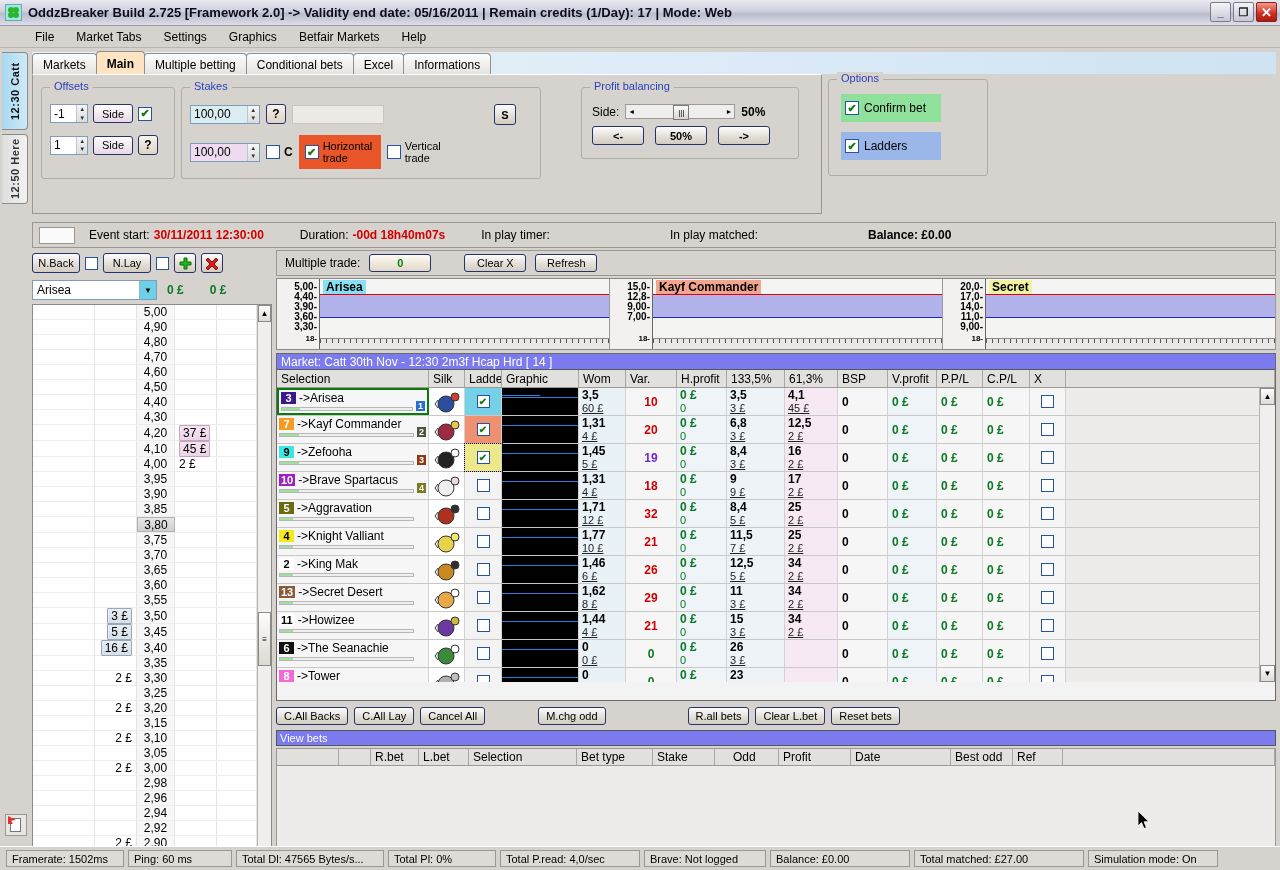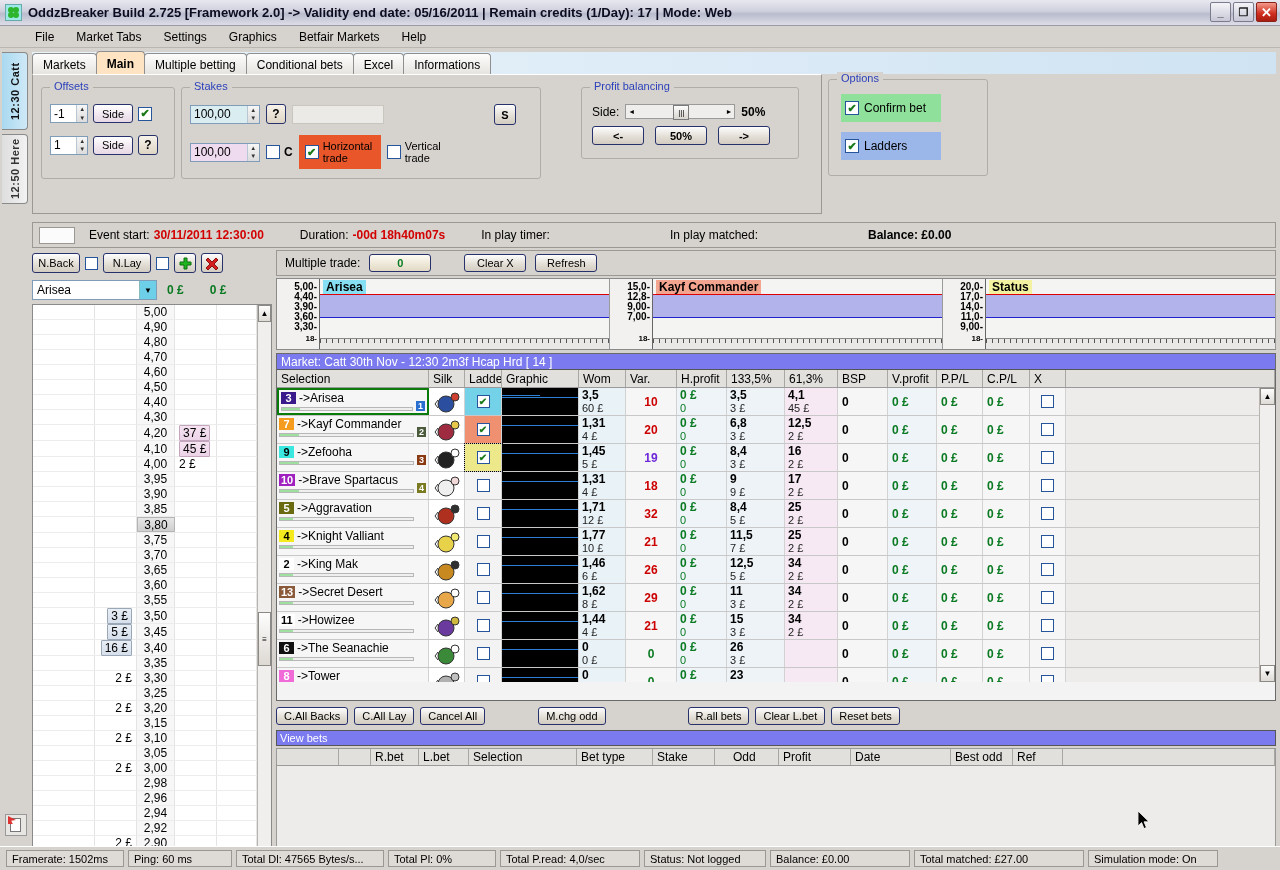"Status" div.namebadge { text: Status -> Secret }
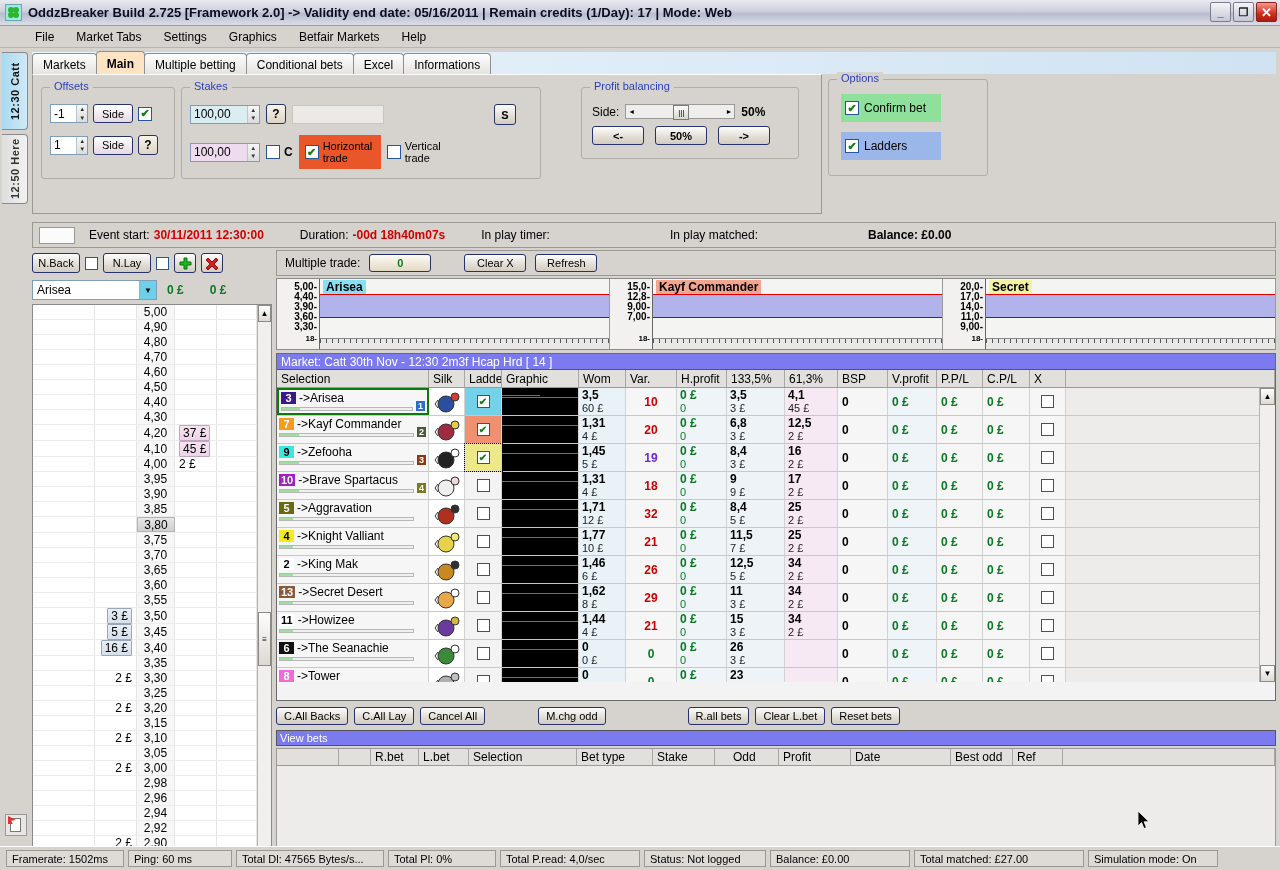"60 £" .small { text-decoration: none -> underline }
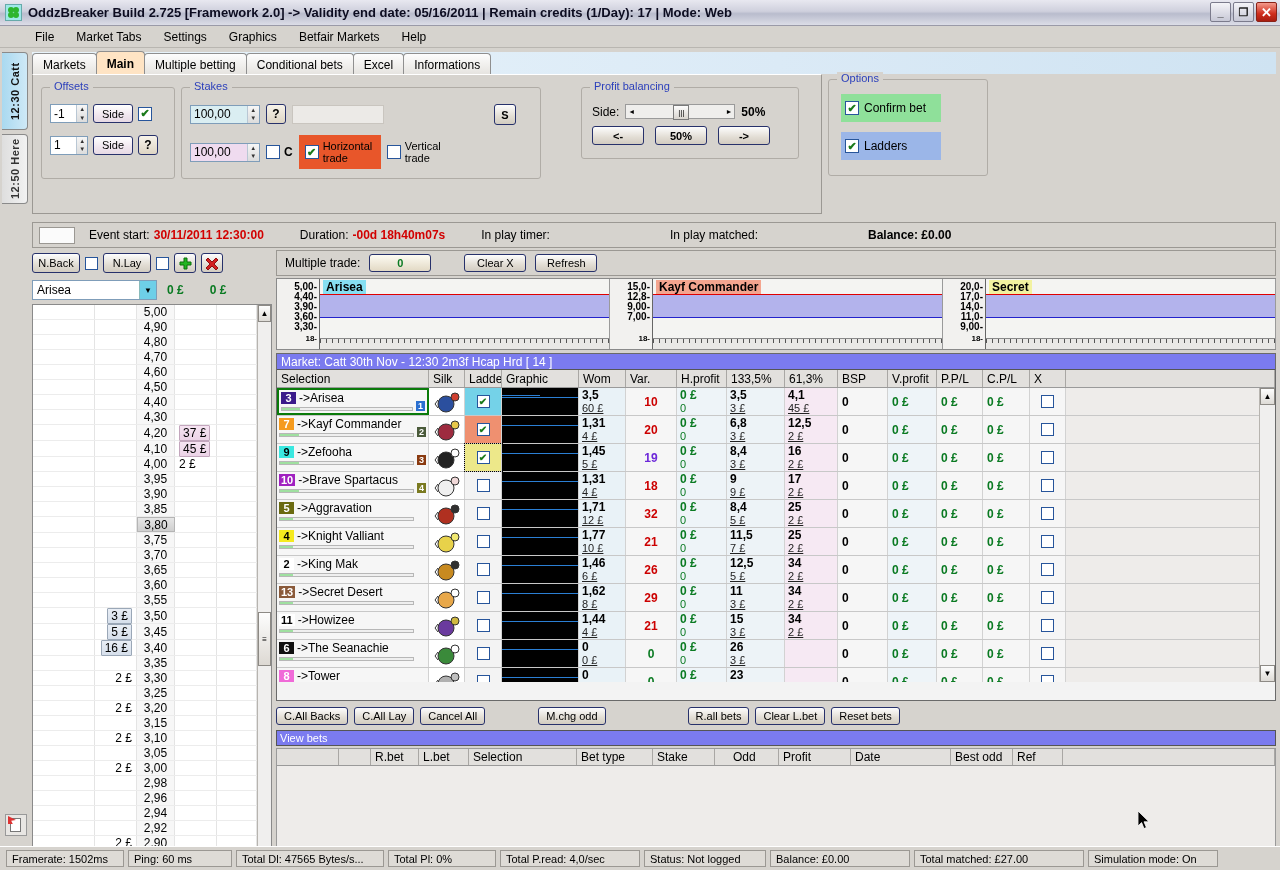"Status: Not logged" div.sb { text: Status -> Brave }
